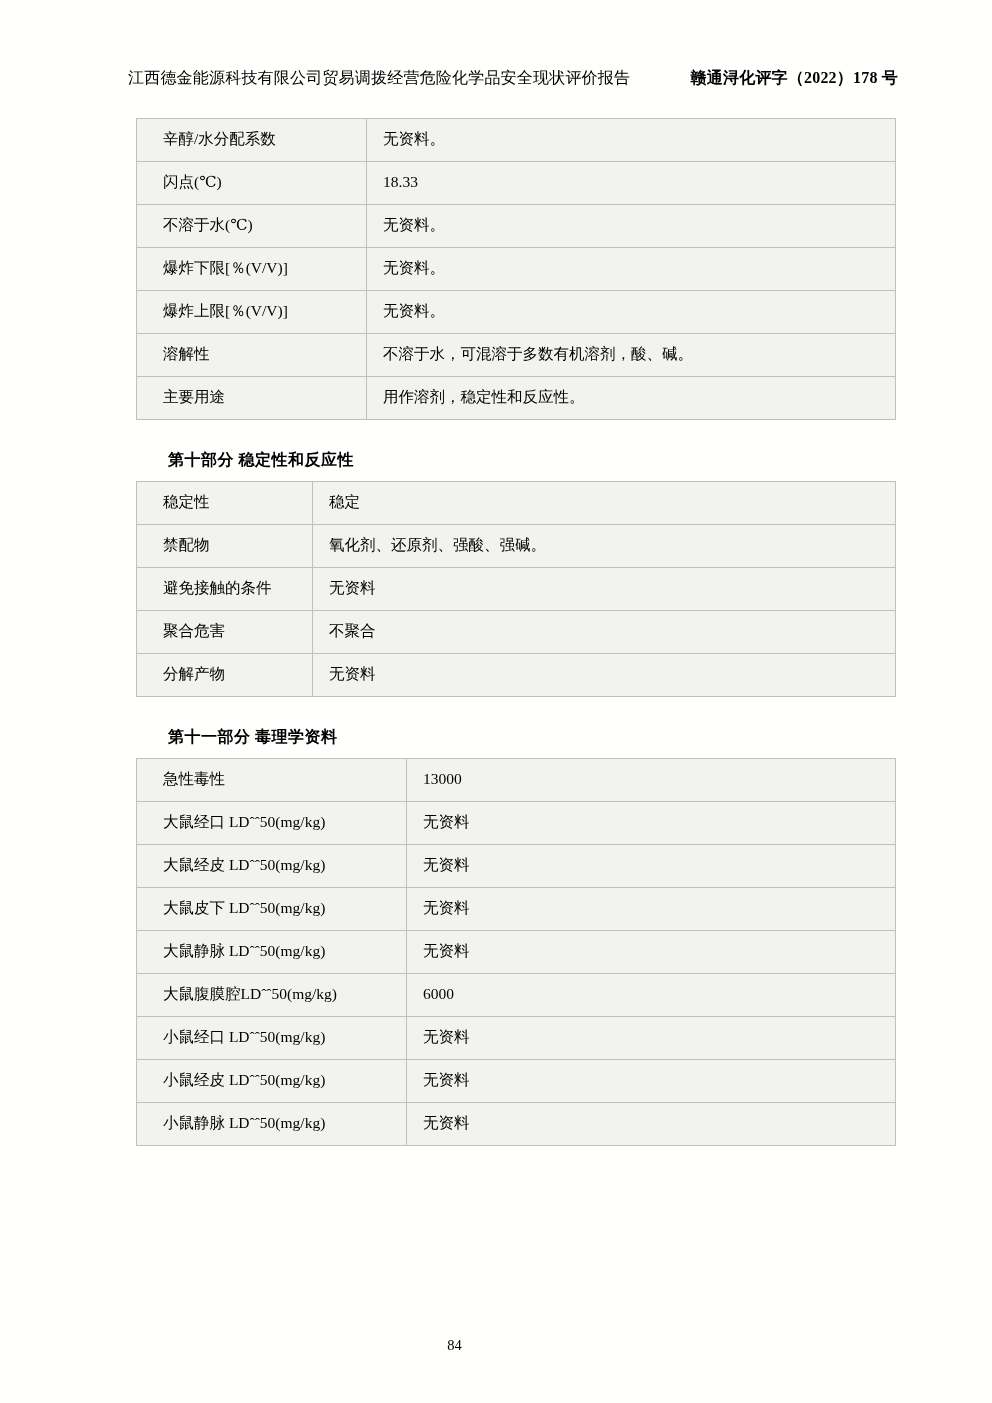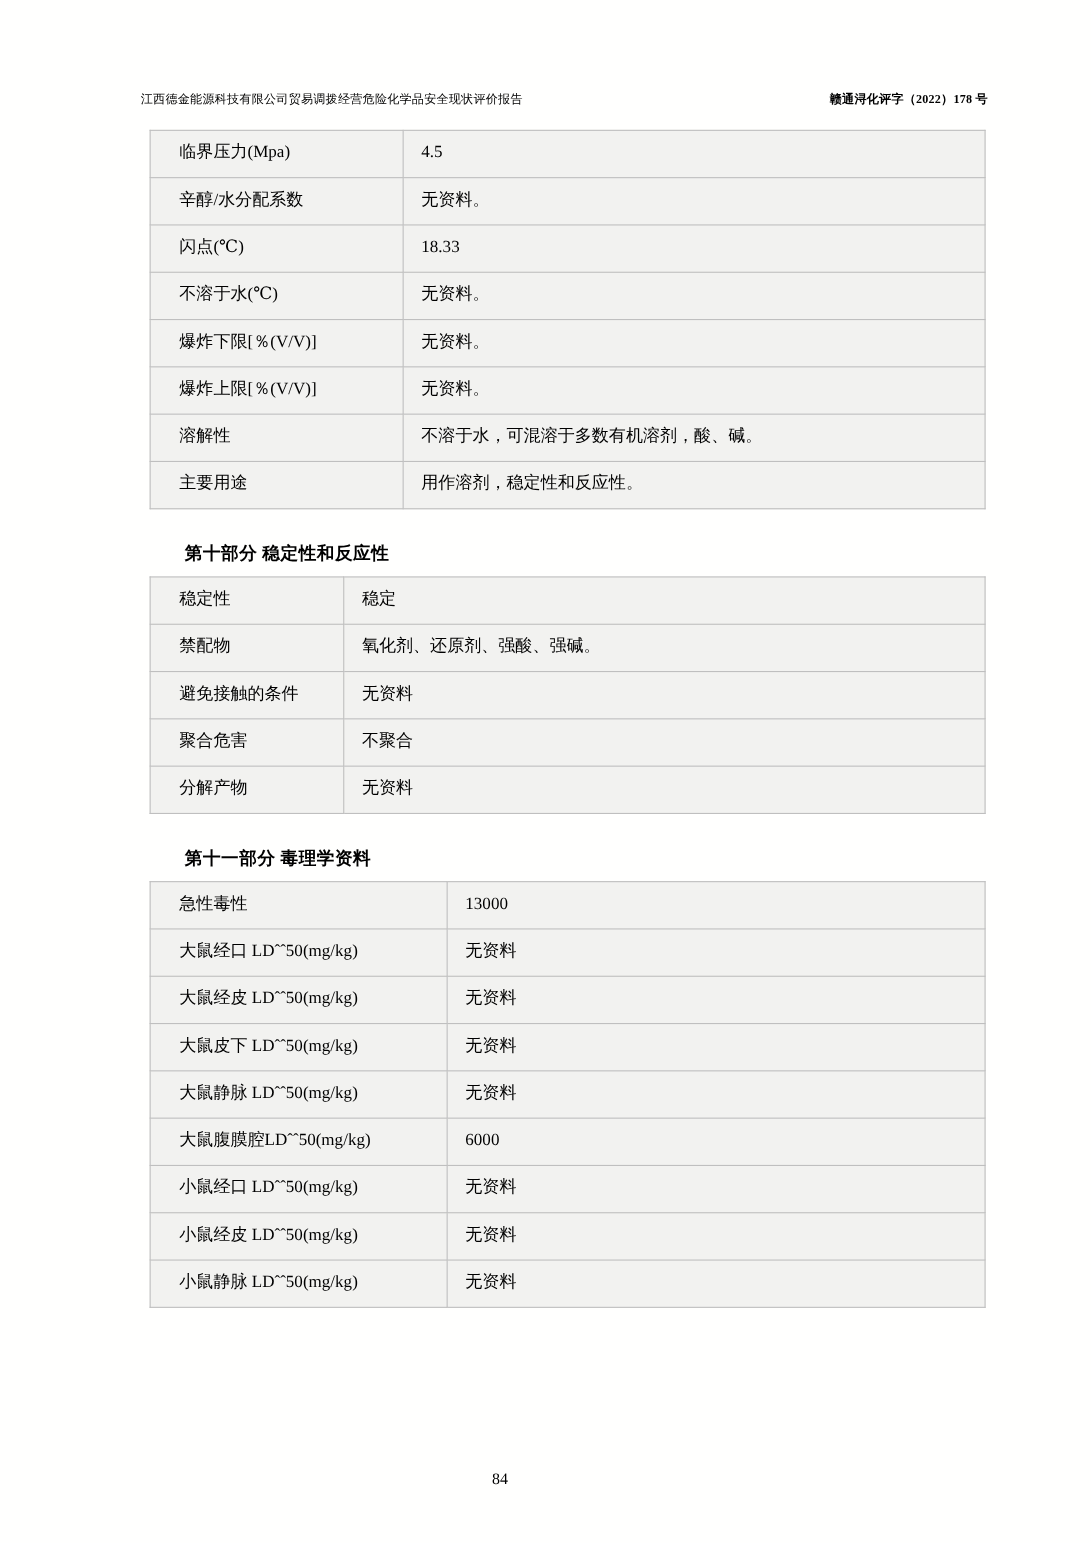"江西德金能源科技有限公司贸易调拨经营危险化学品安全现状评价报告" .header { font-size: 11px -> 16px; top: 83px -> 68px }
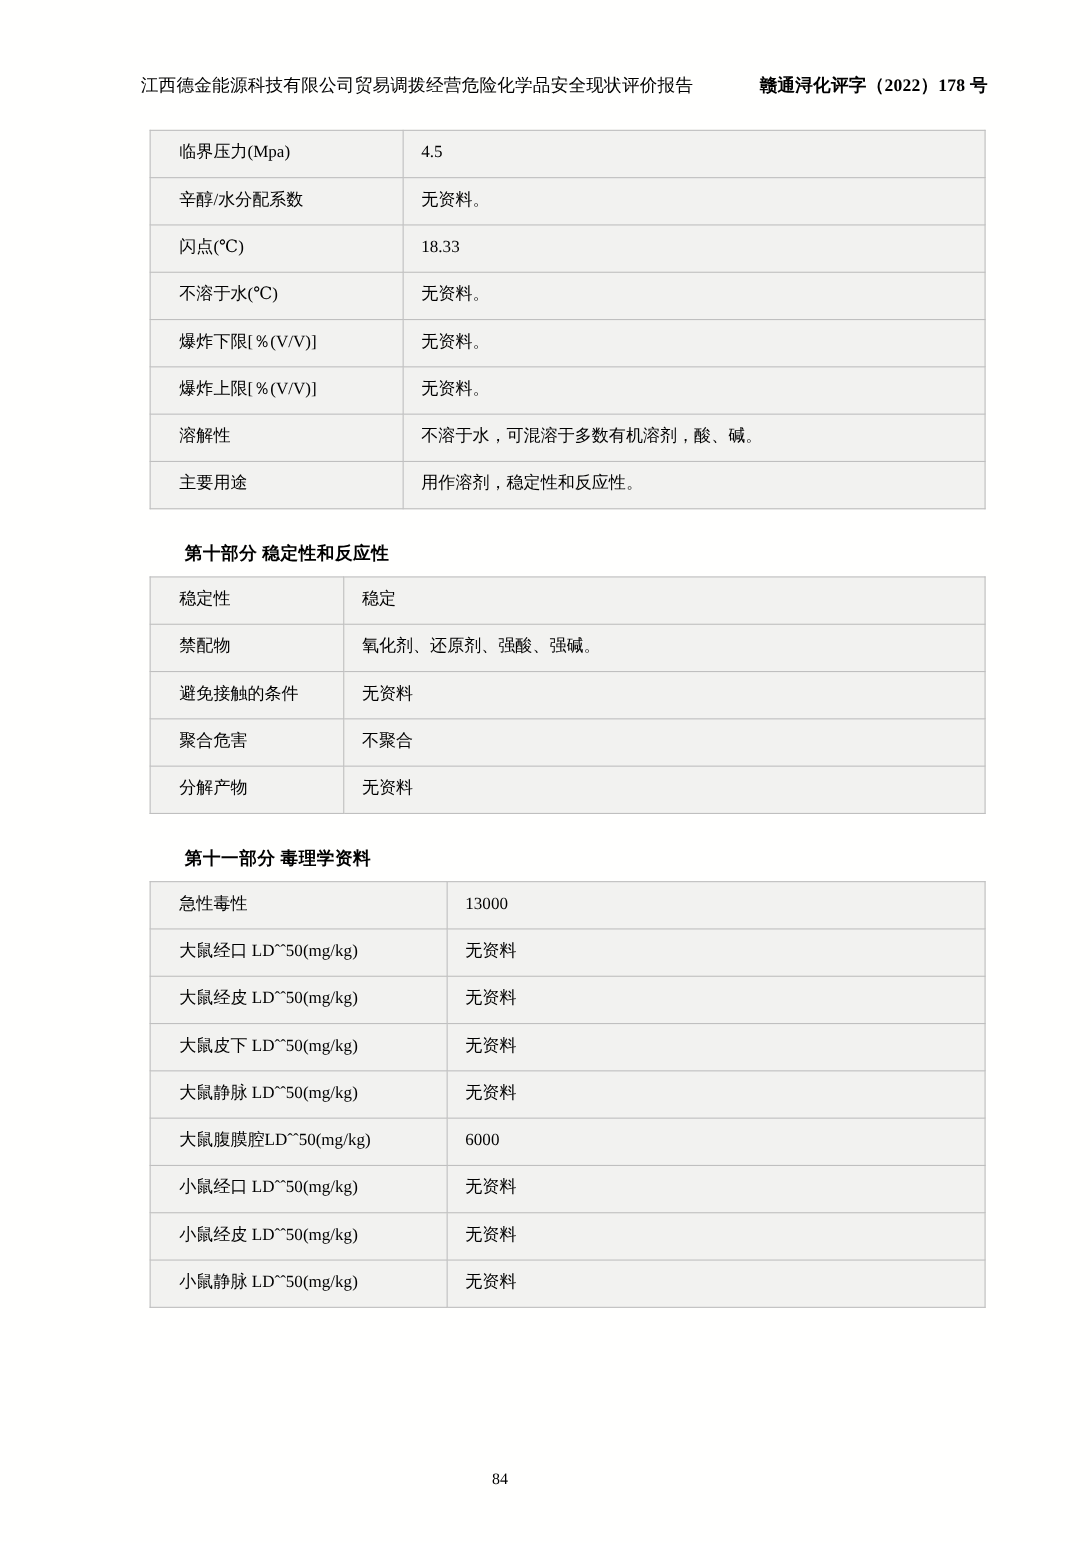"临界压力(Mpa)" tr { html: <tr> <td>临界压力(Mpa)</td> <td>4.5</td> </tr> -> none }
